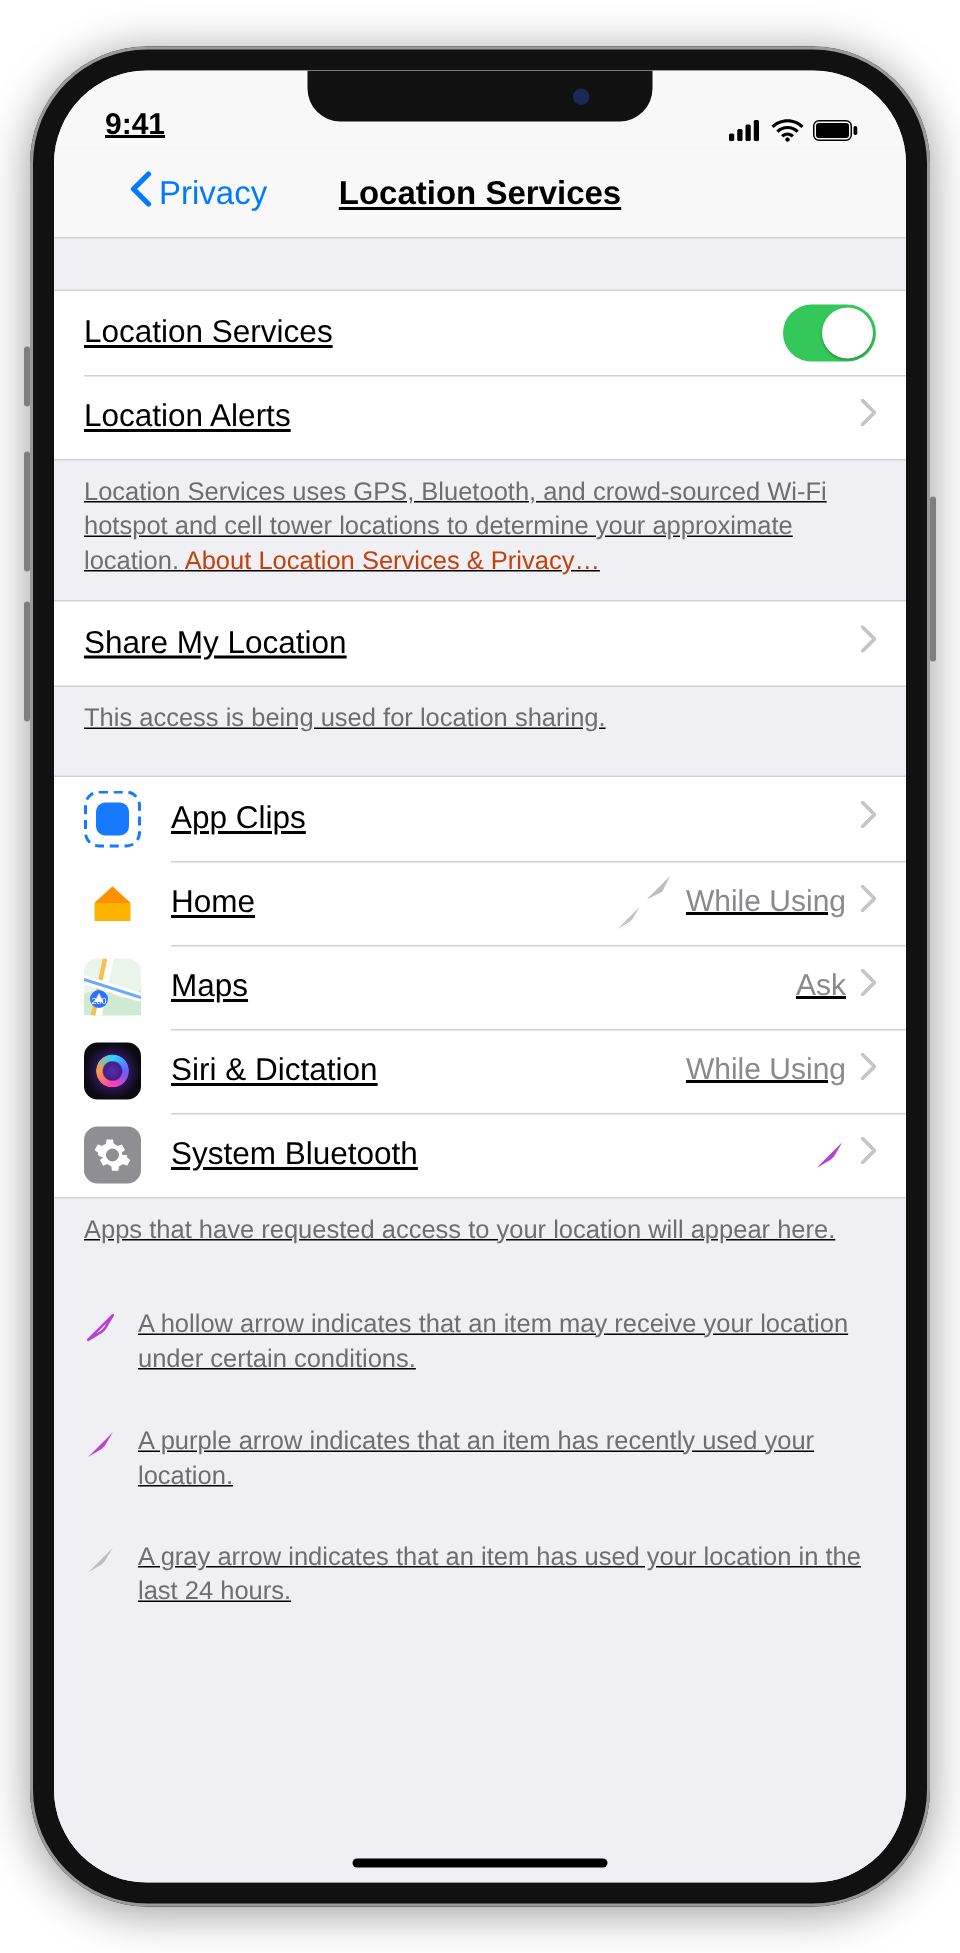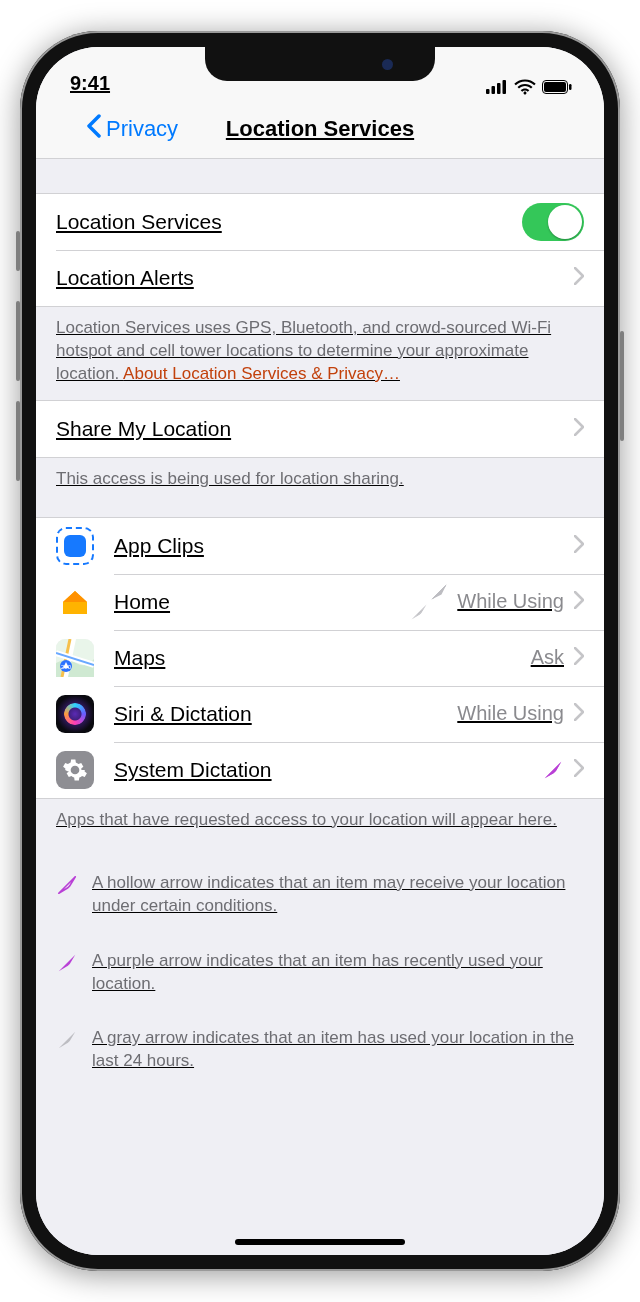"System Dictation" span { text: Dictation -> Bluetooth }
